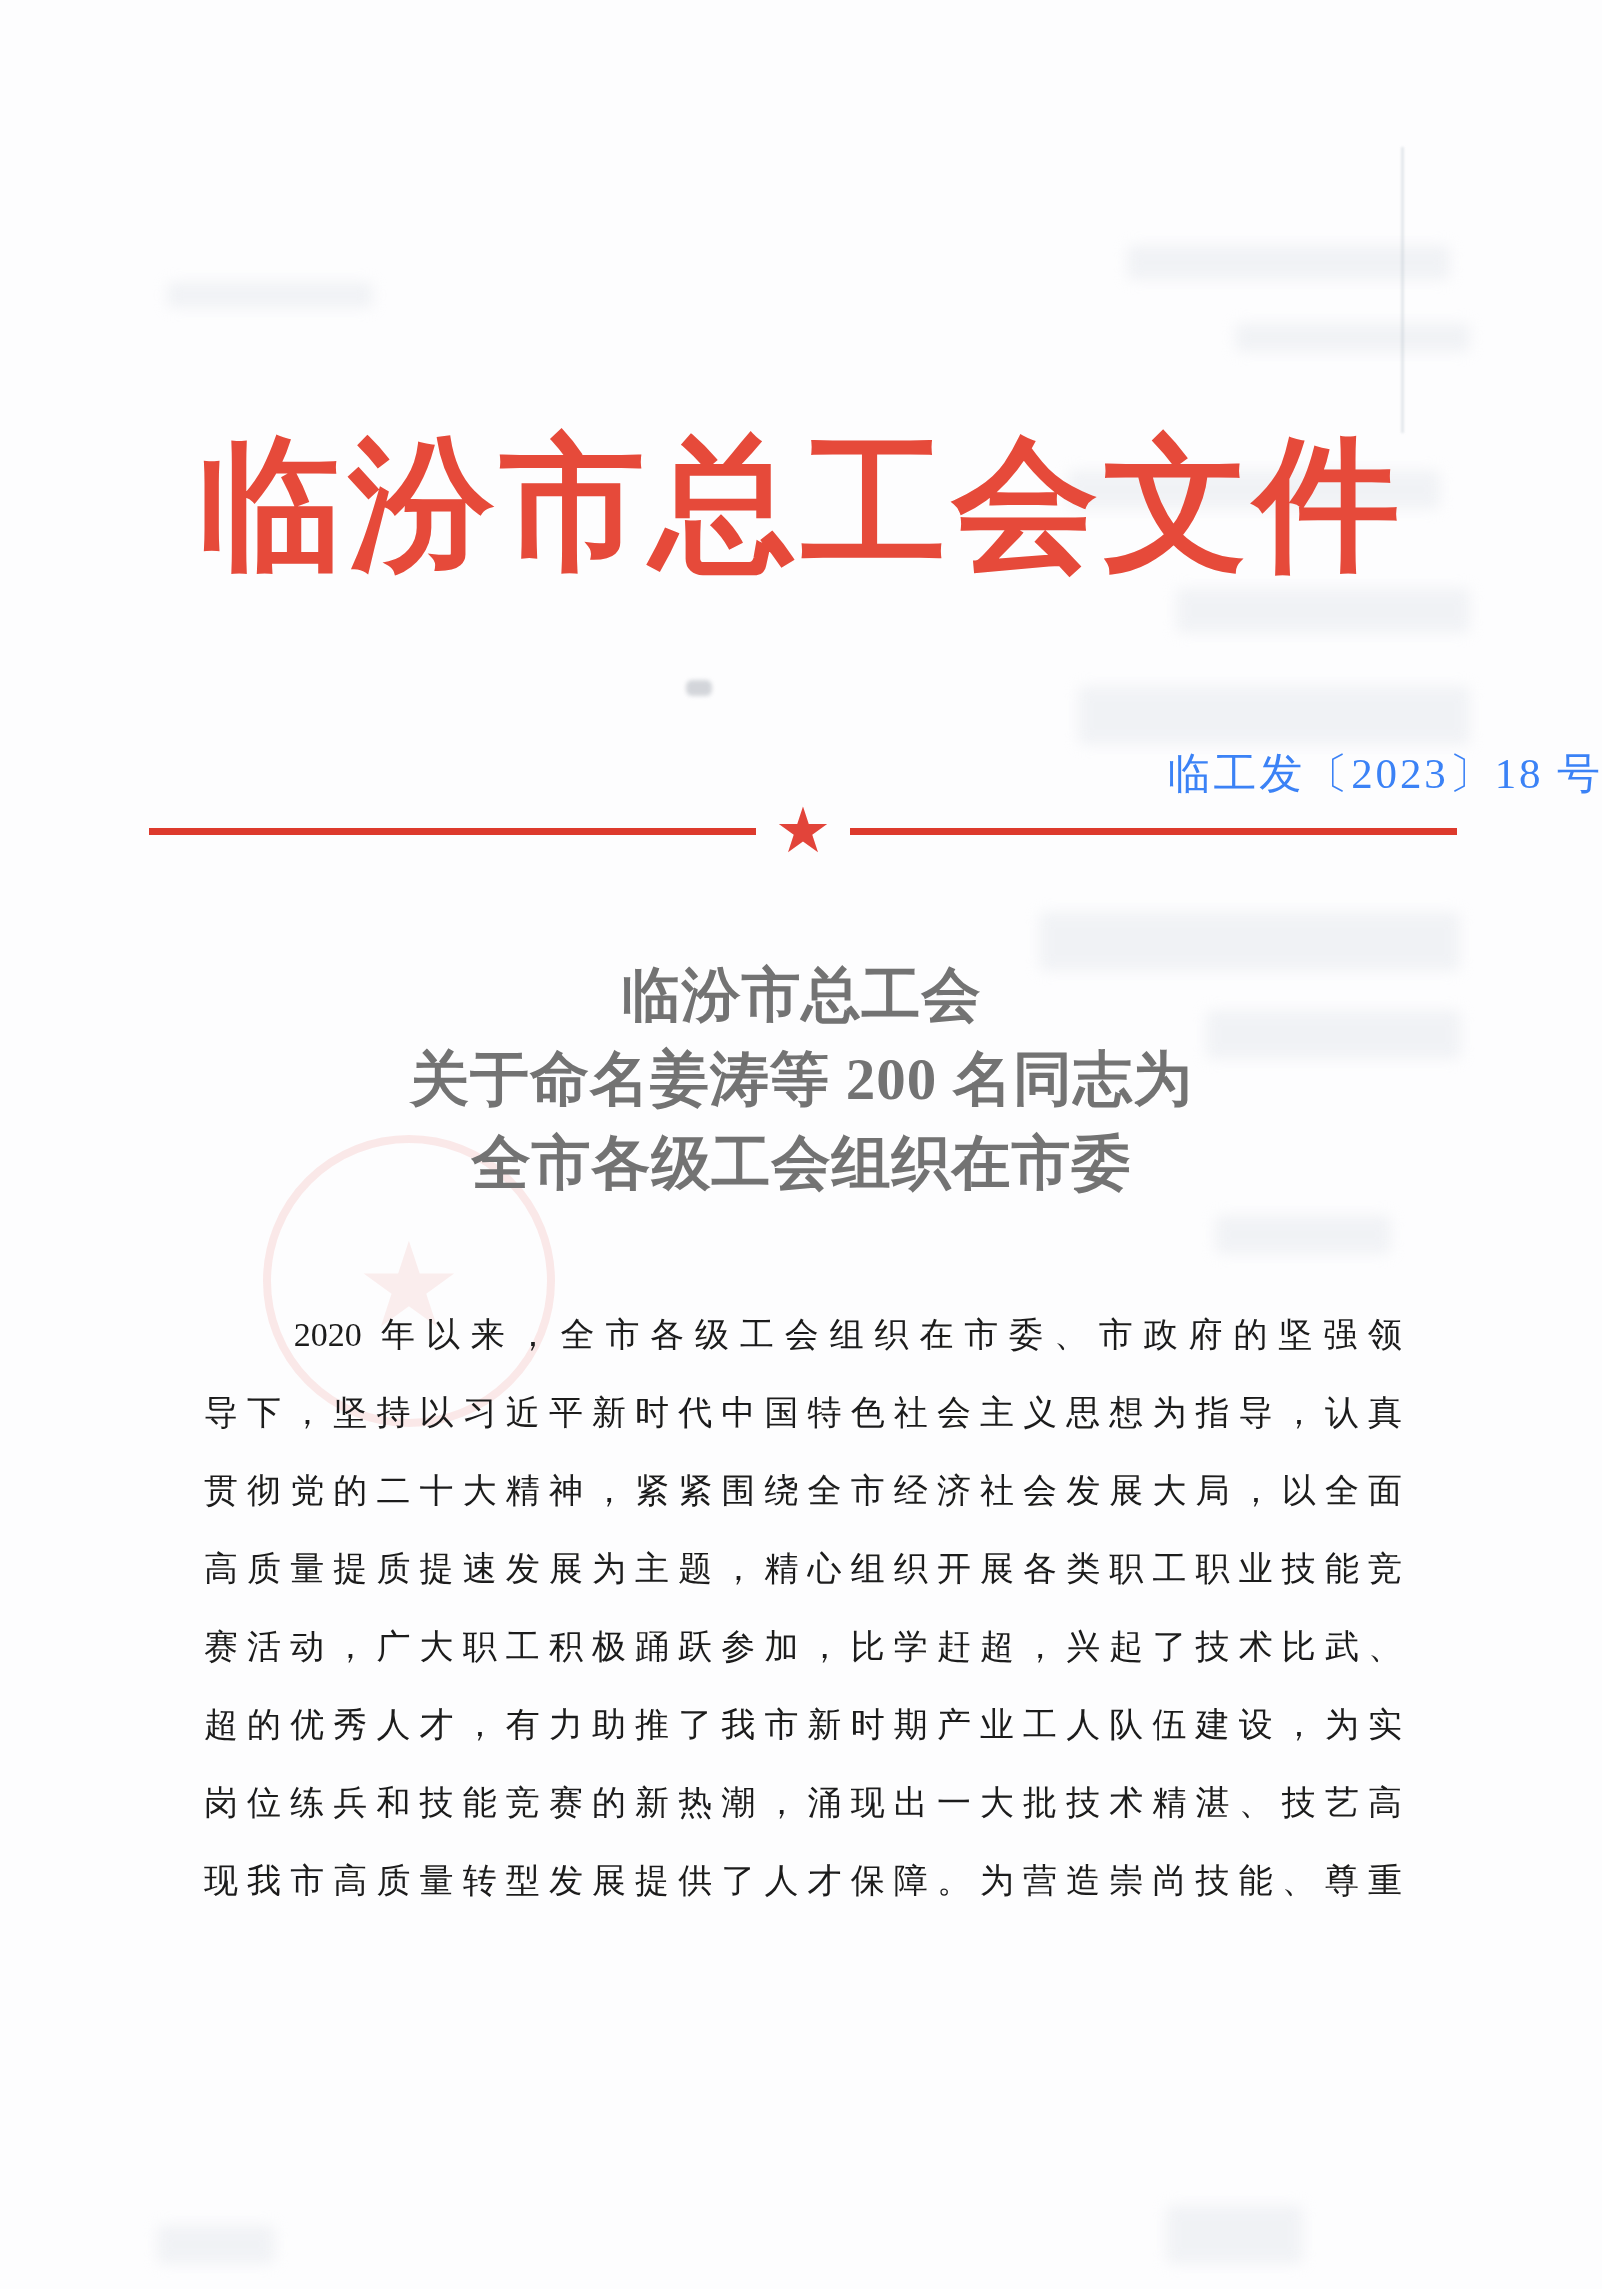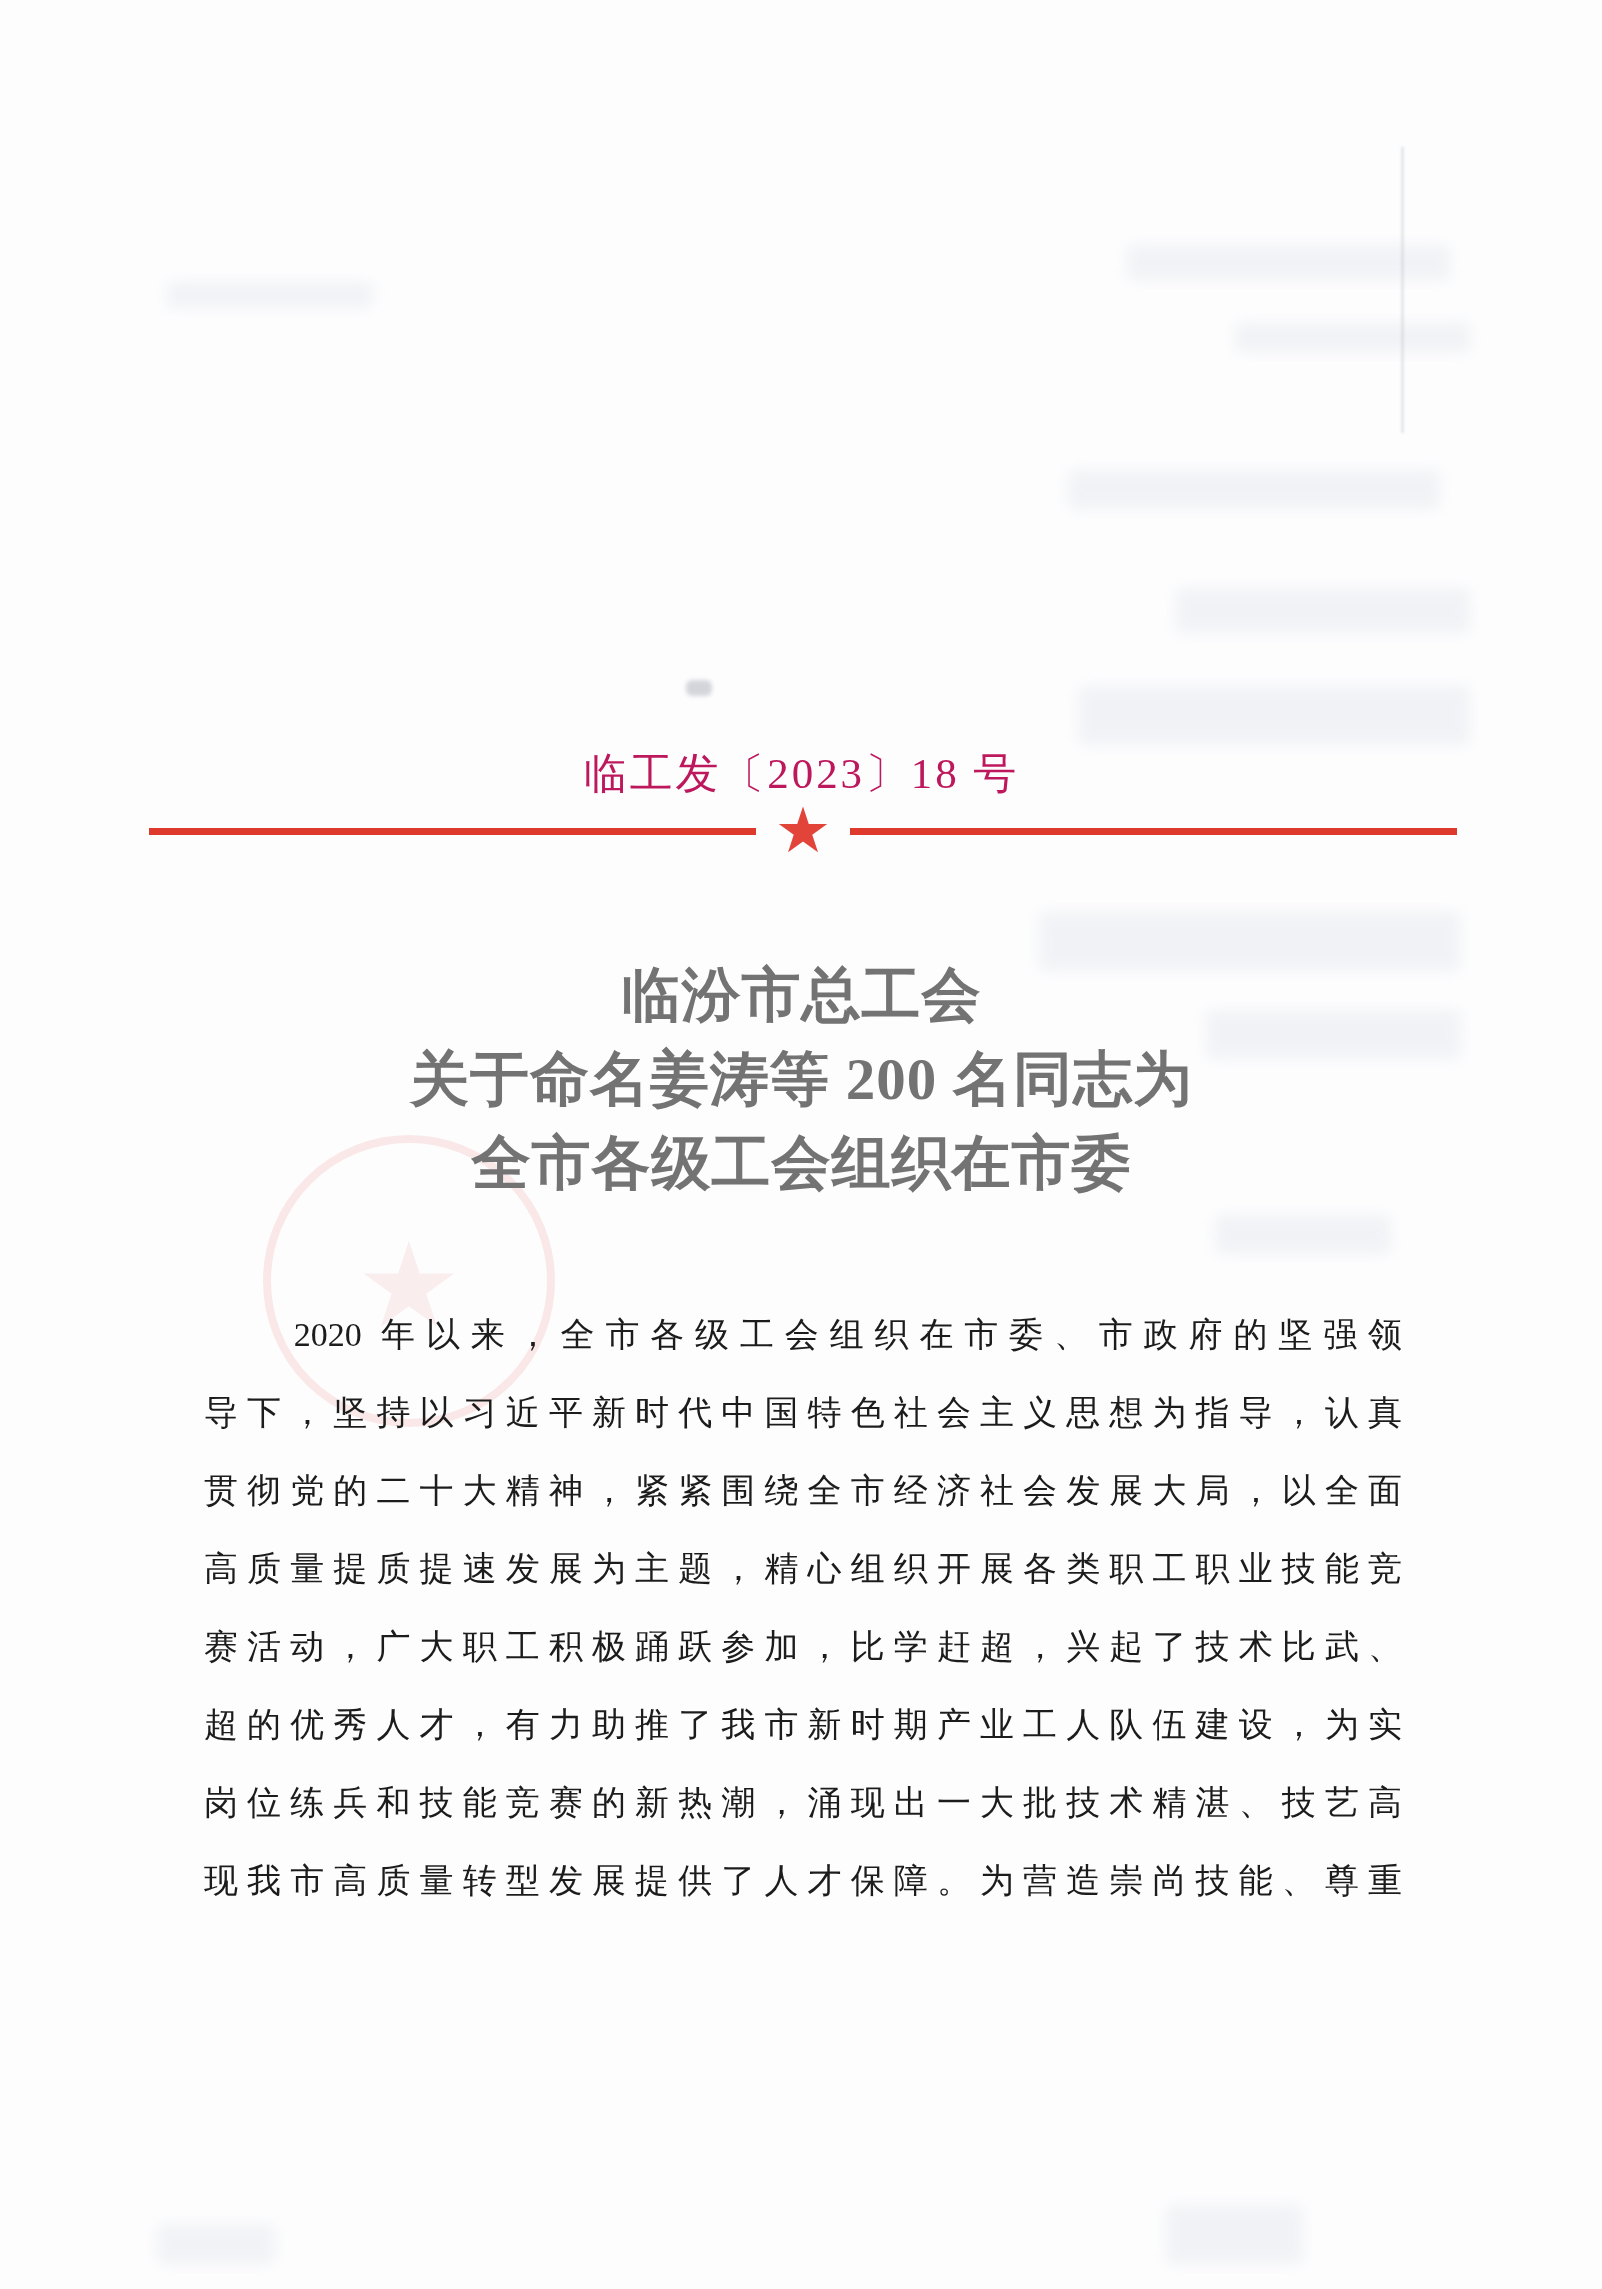"临汾市总工会文件" div.letterhead { html: none -> <div>临汾市总工会文件</div> }
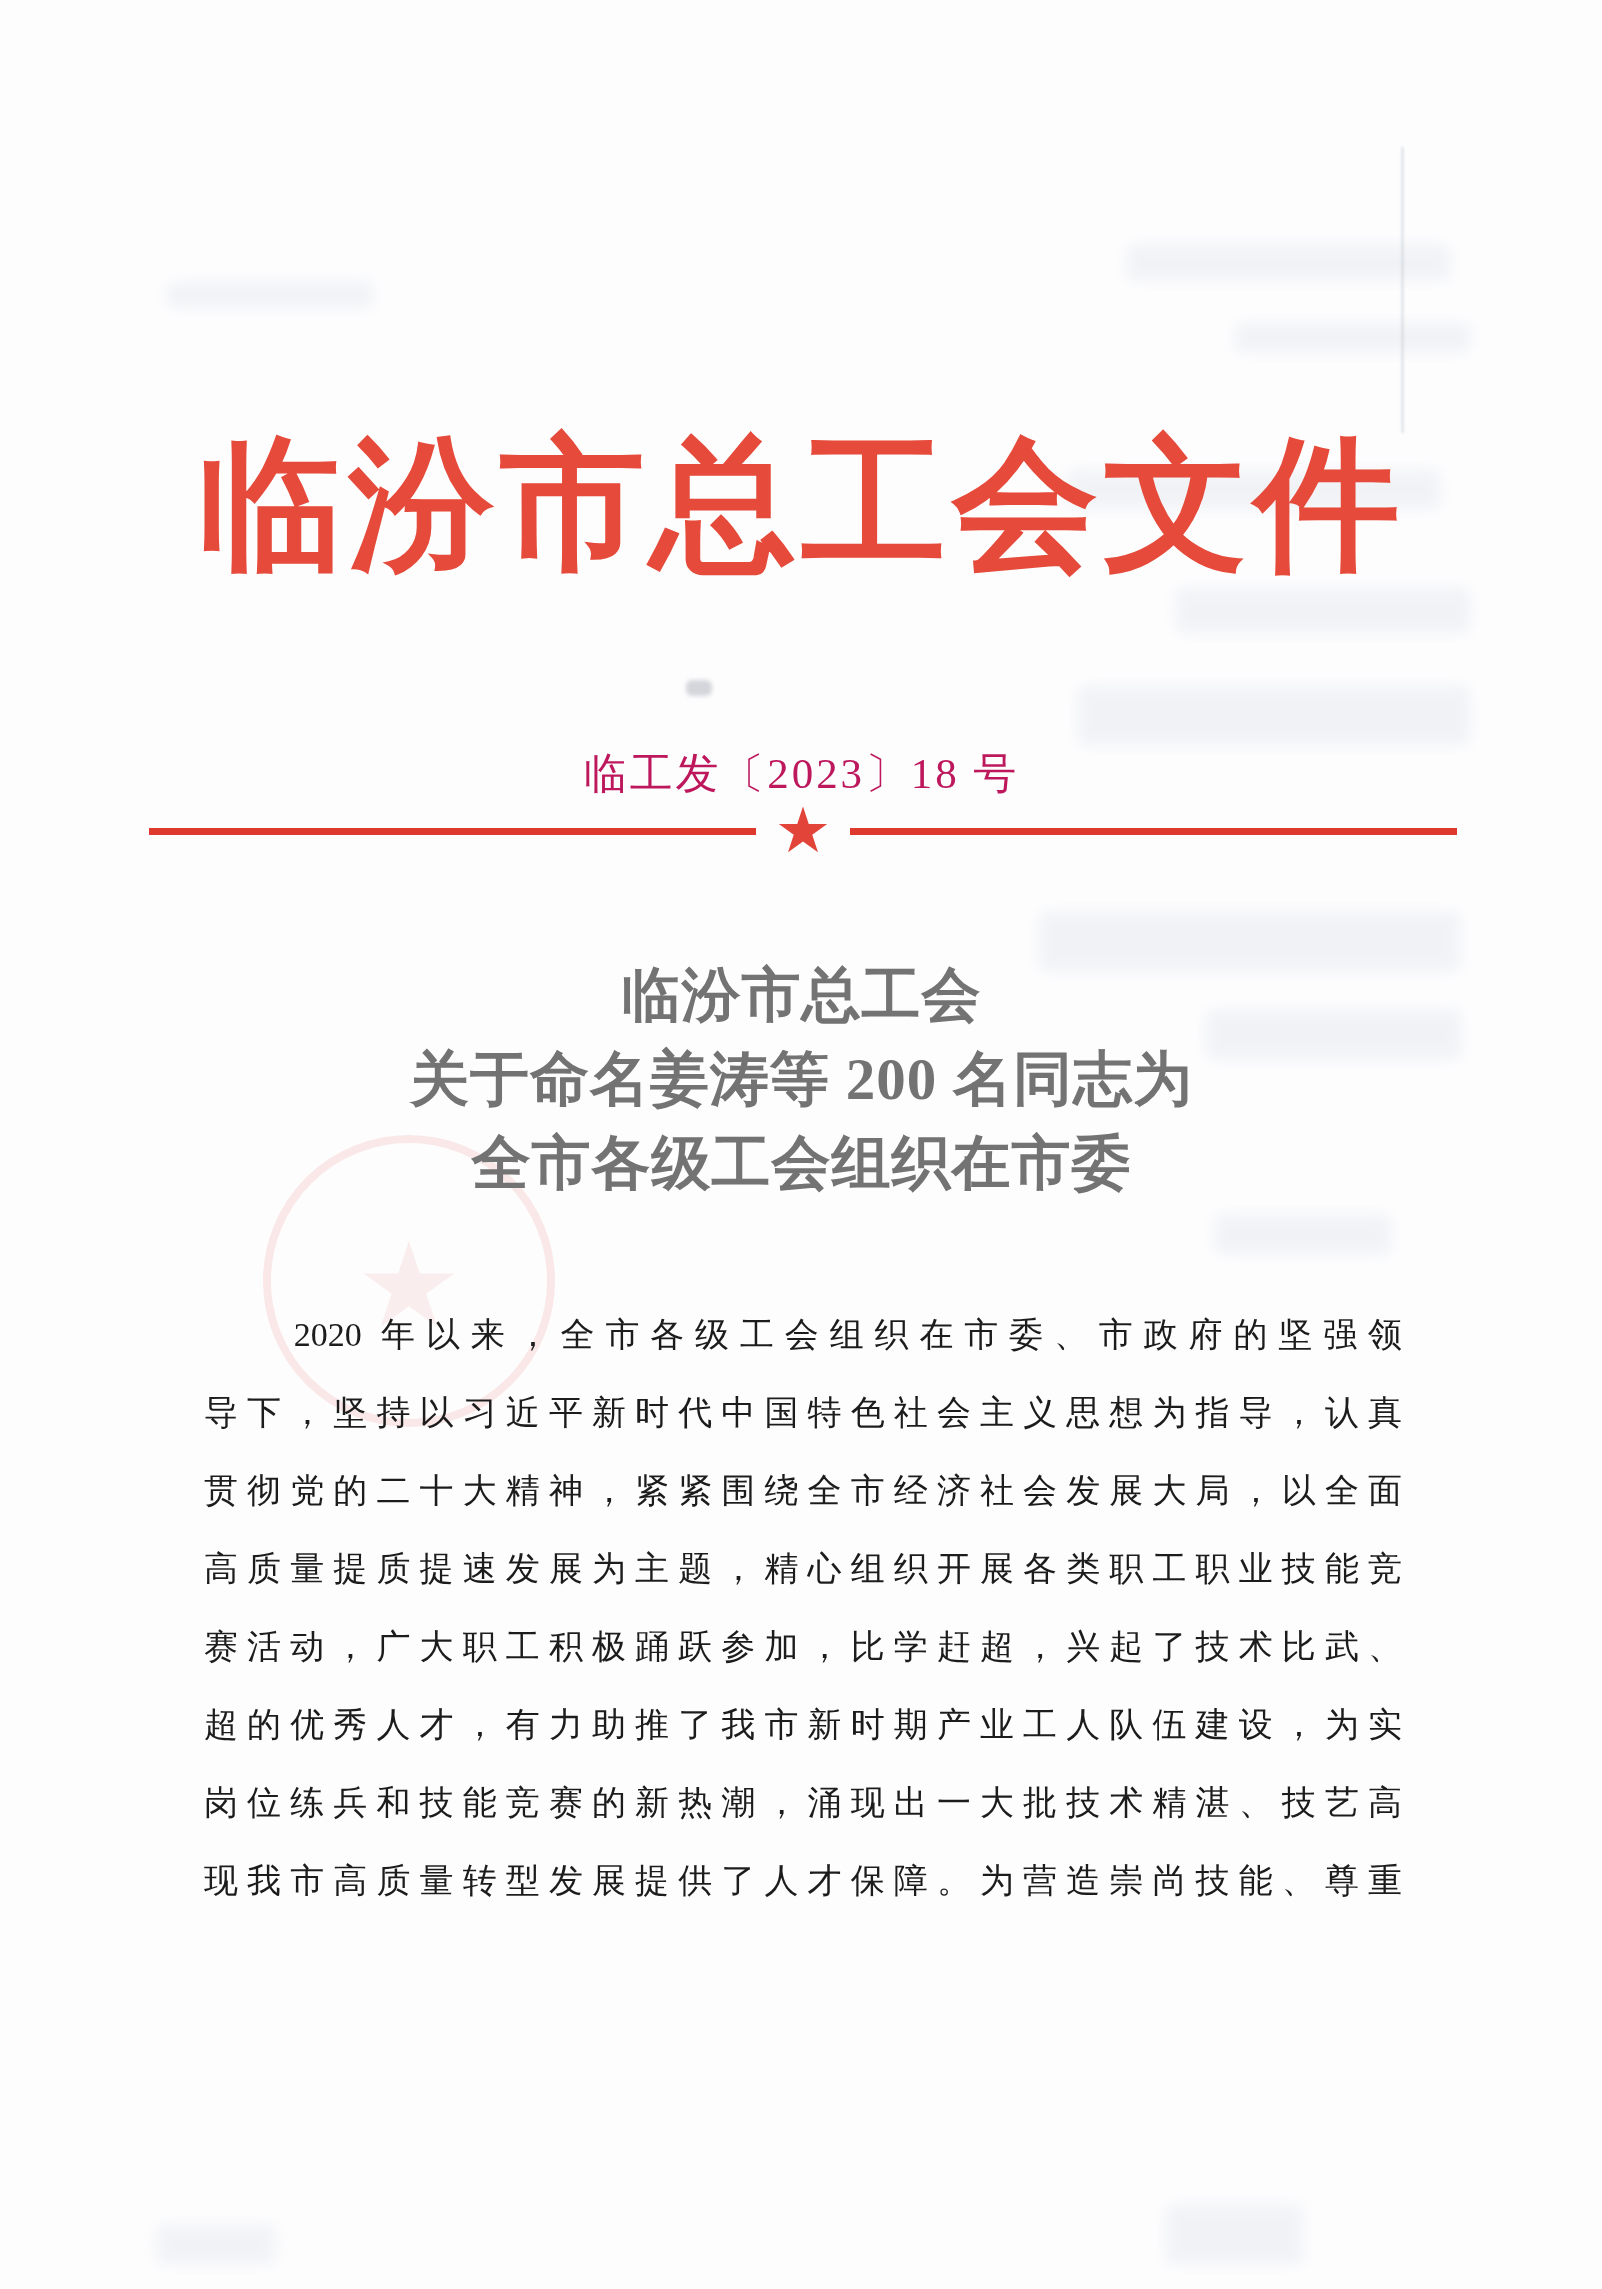"临工发〔2023〕18 号" .doc-number { color: #be185d -> #3b82f6; text-align: center -> right }
